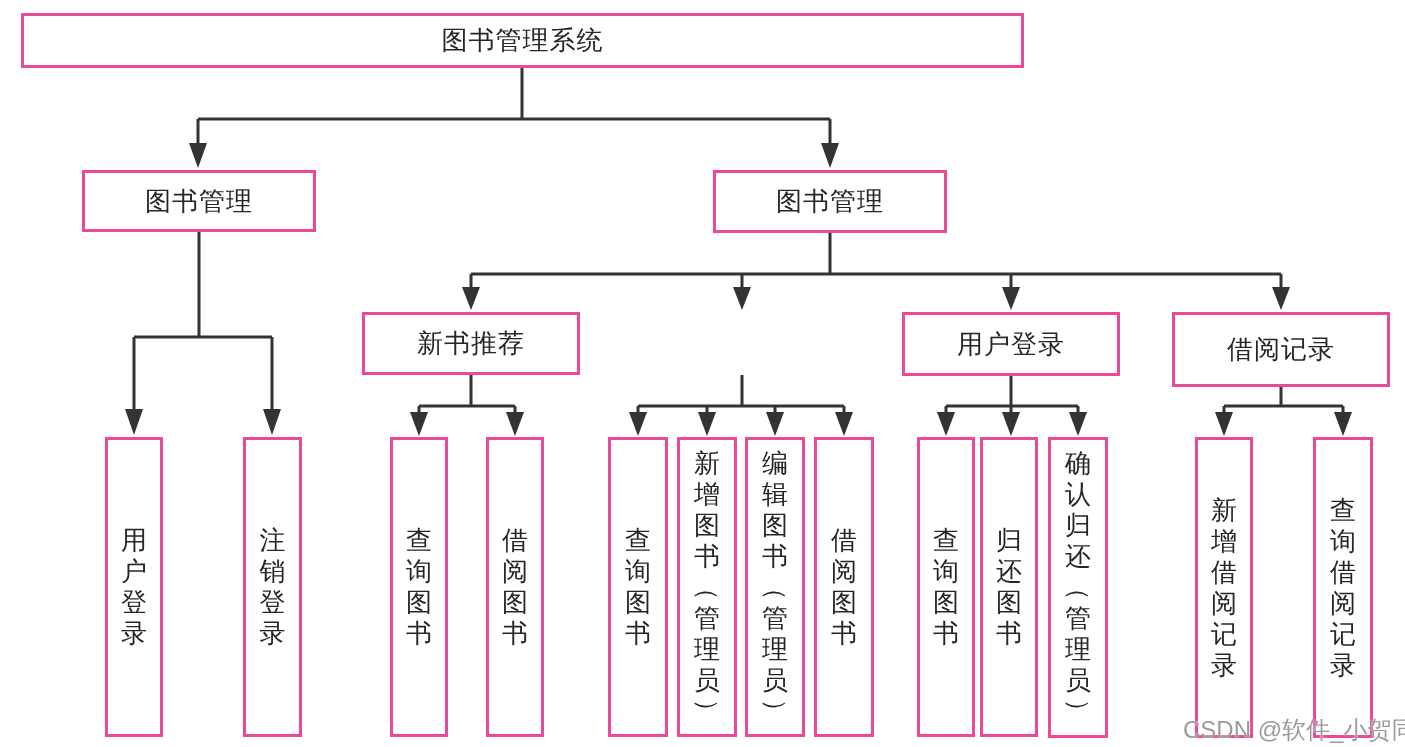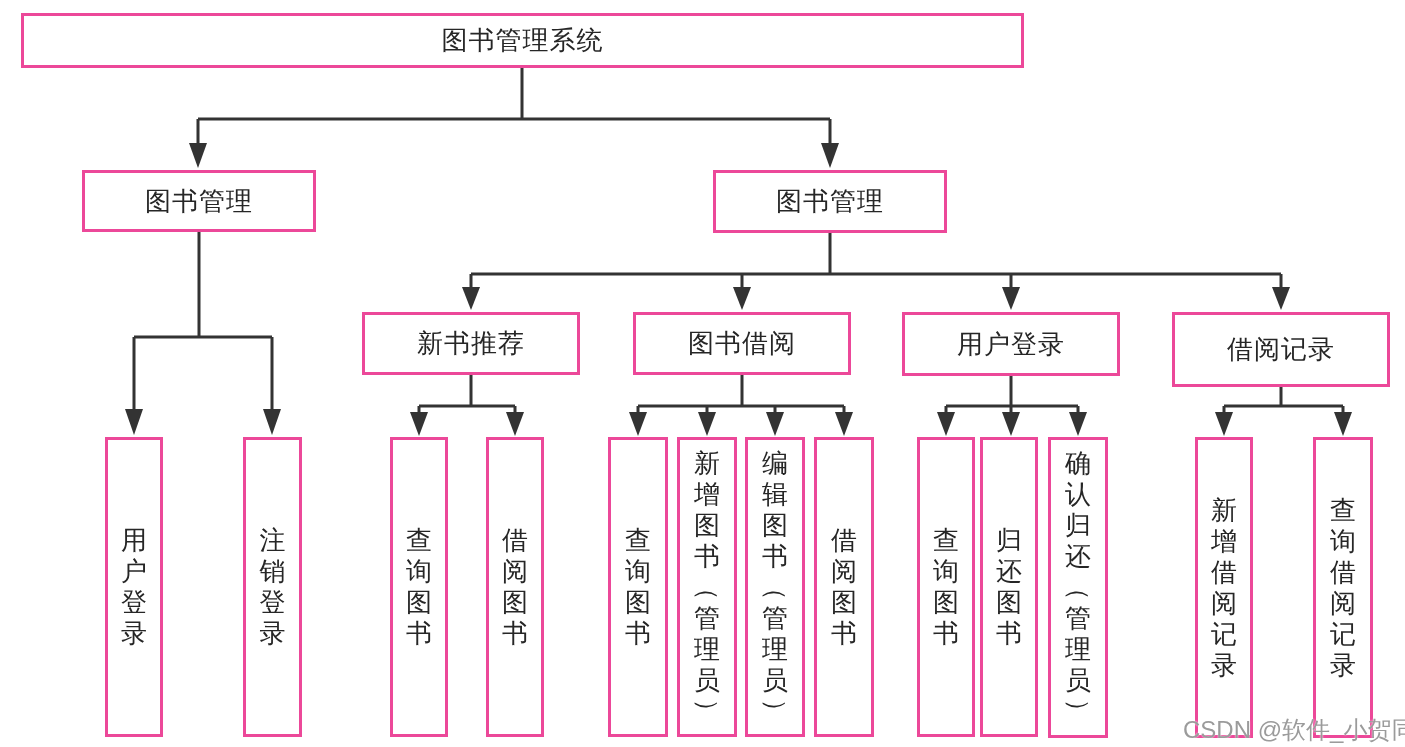"图书借阅" div.box { html: <div>图书借阅</div> -> none }
